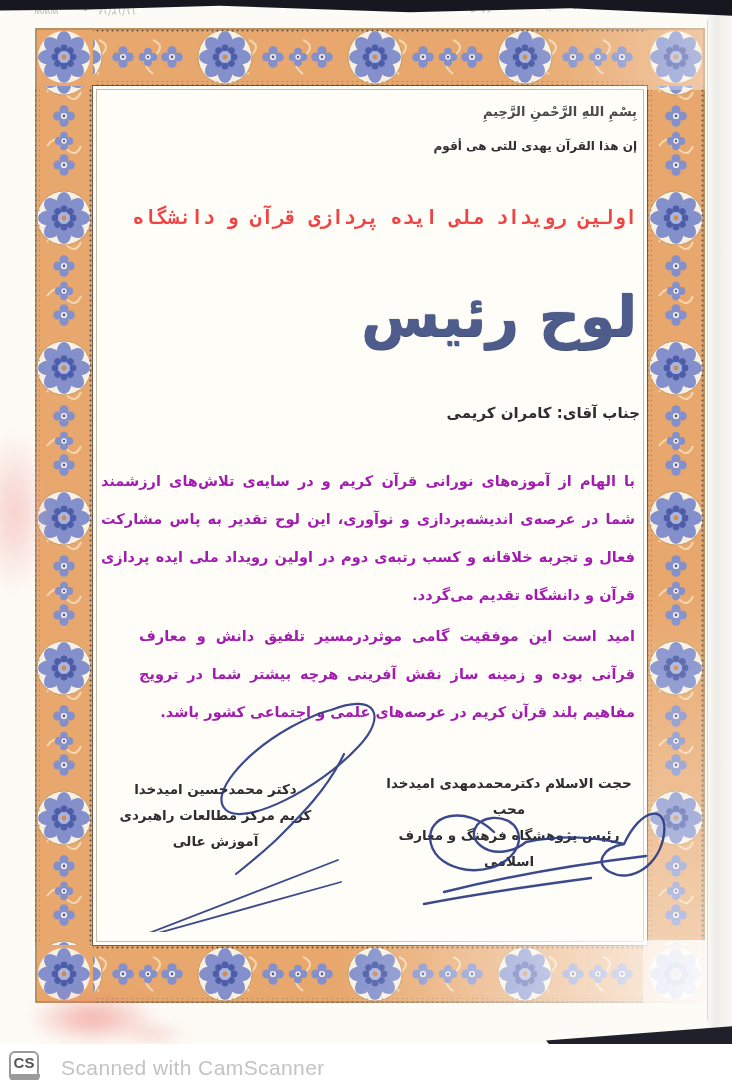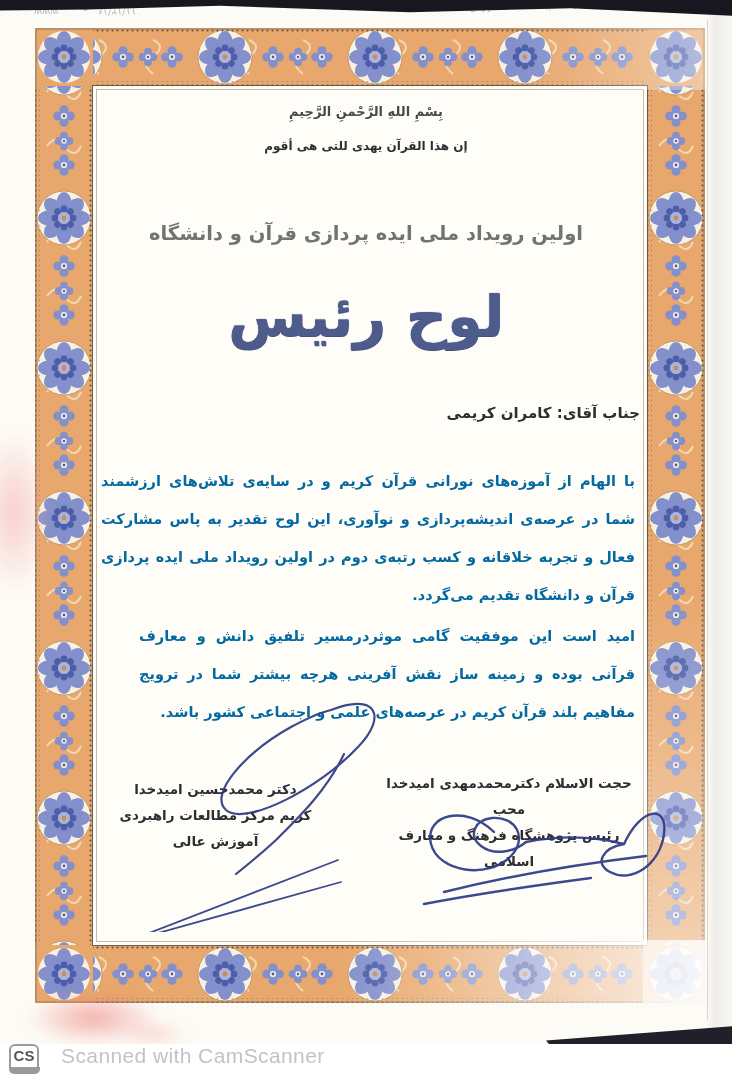"بِسْمِ اللهِ الرَّحْمنِ الرَّحِيمِ" .centered { text-align: center -> none }
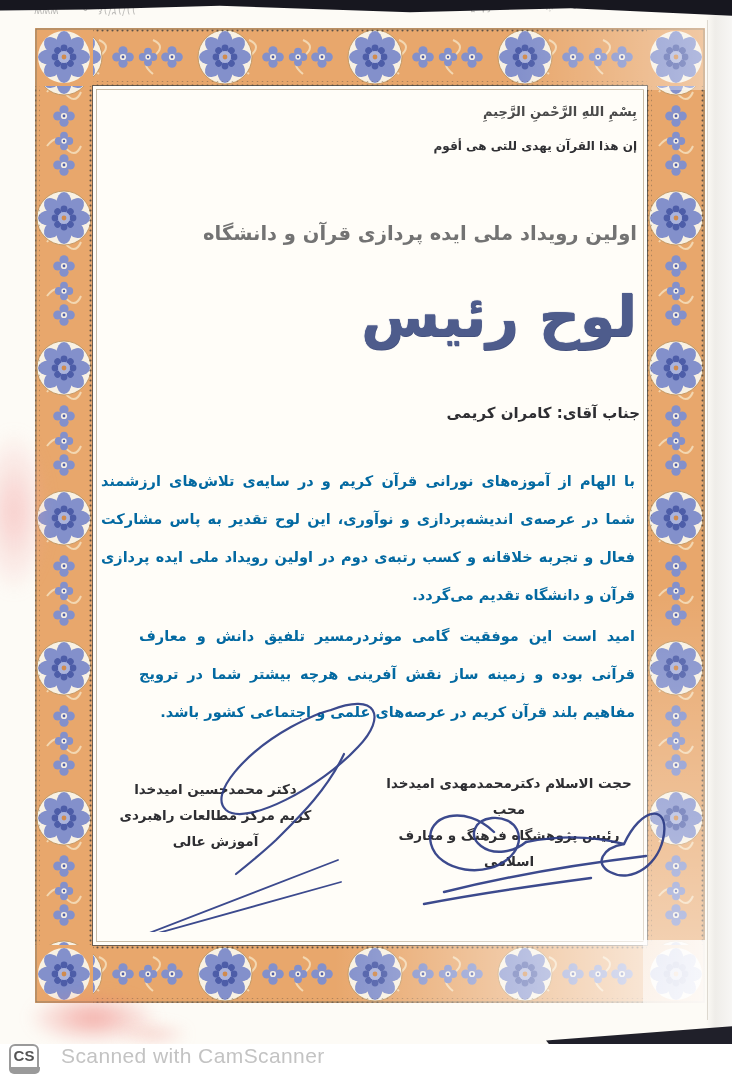"اولین رویداد ملی ایده پردازی" .event-title { color: #737373 -> #ef4444; font-family: none -> Liberation Mono, monospace; top: 222px -> 206px }
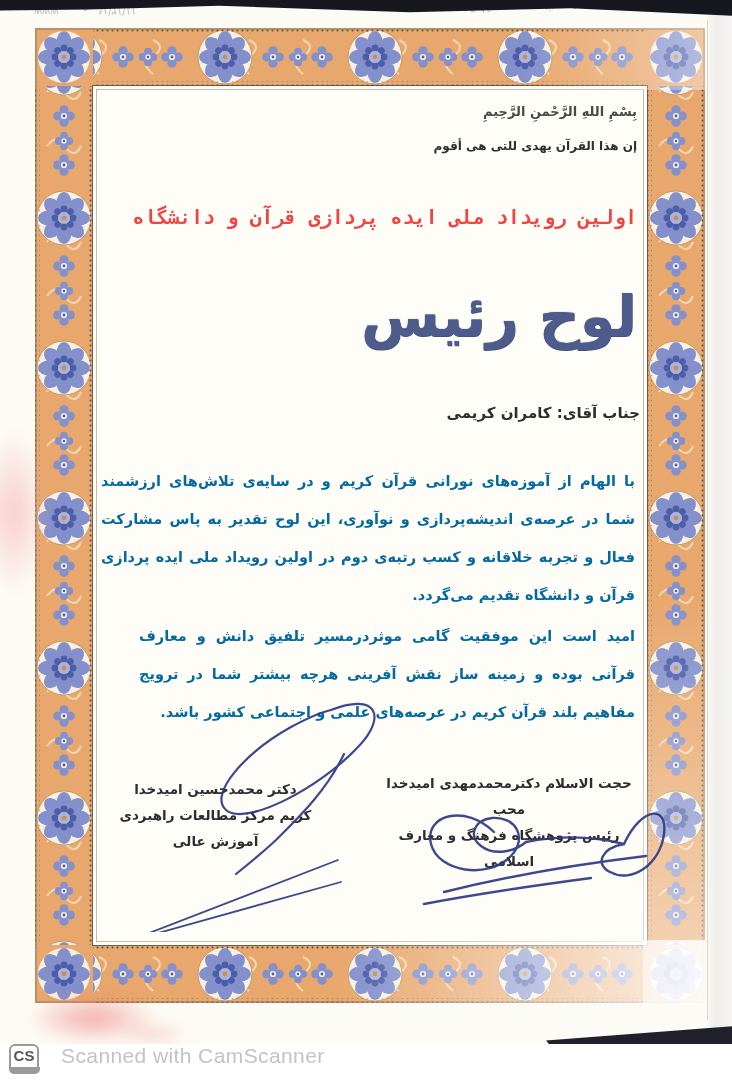"با الهام از آموزه‌های نورانی" .para { color: #0369a1 -> #a21caf }
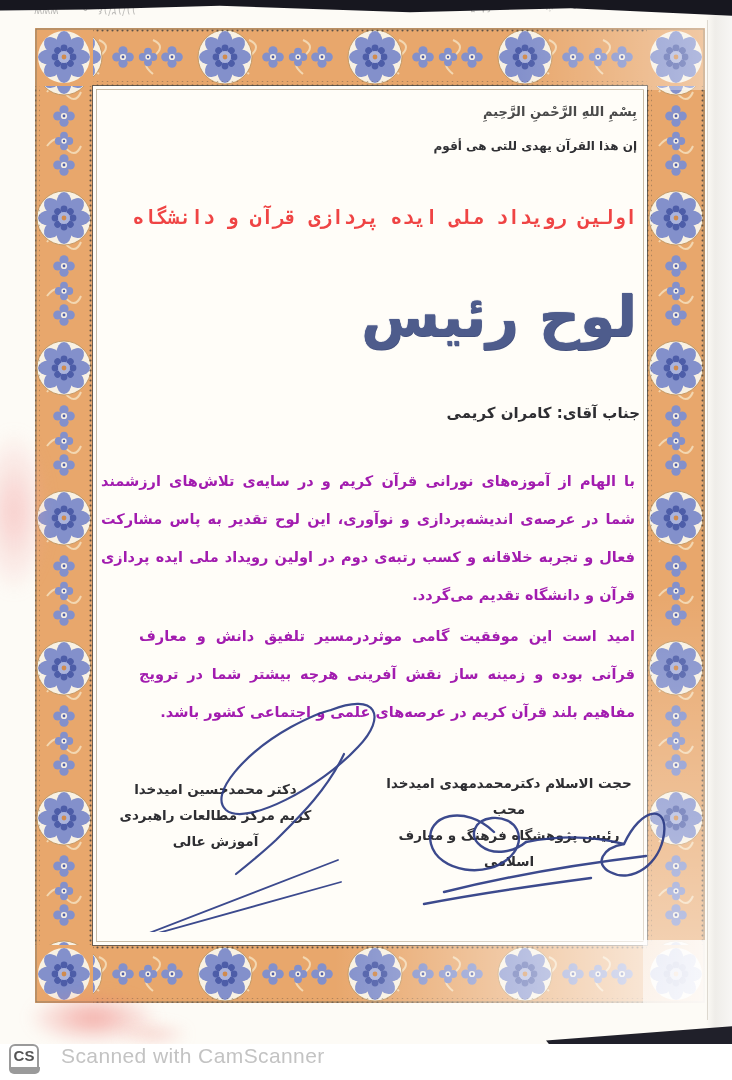"CS" .footer-bar { align-items: flex-start -> flex-end }
